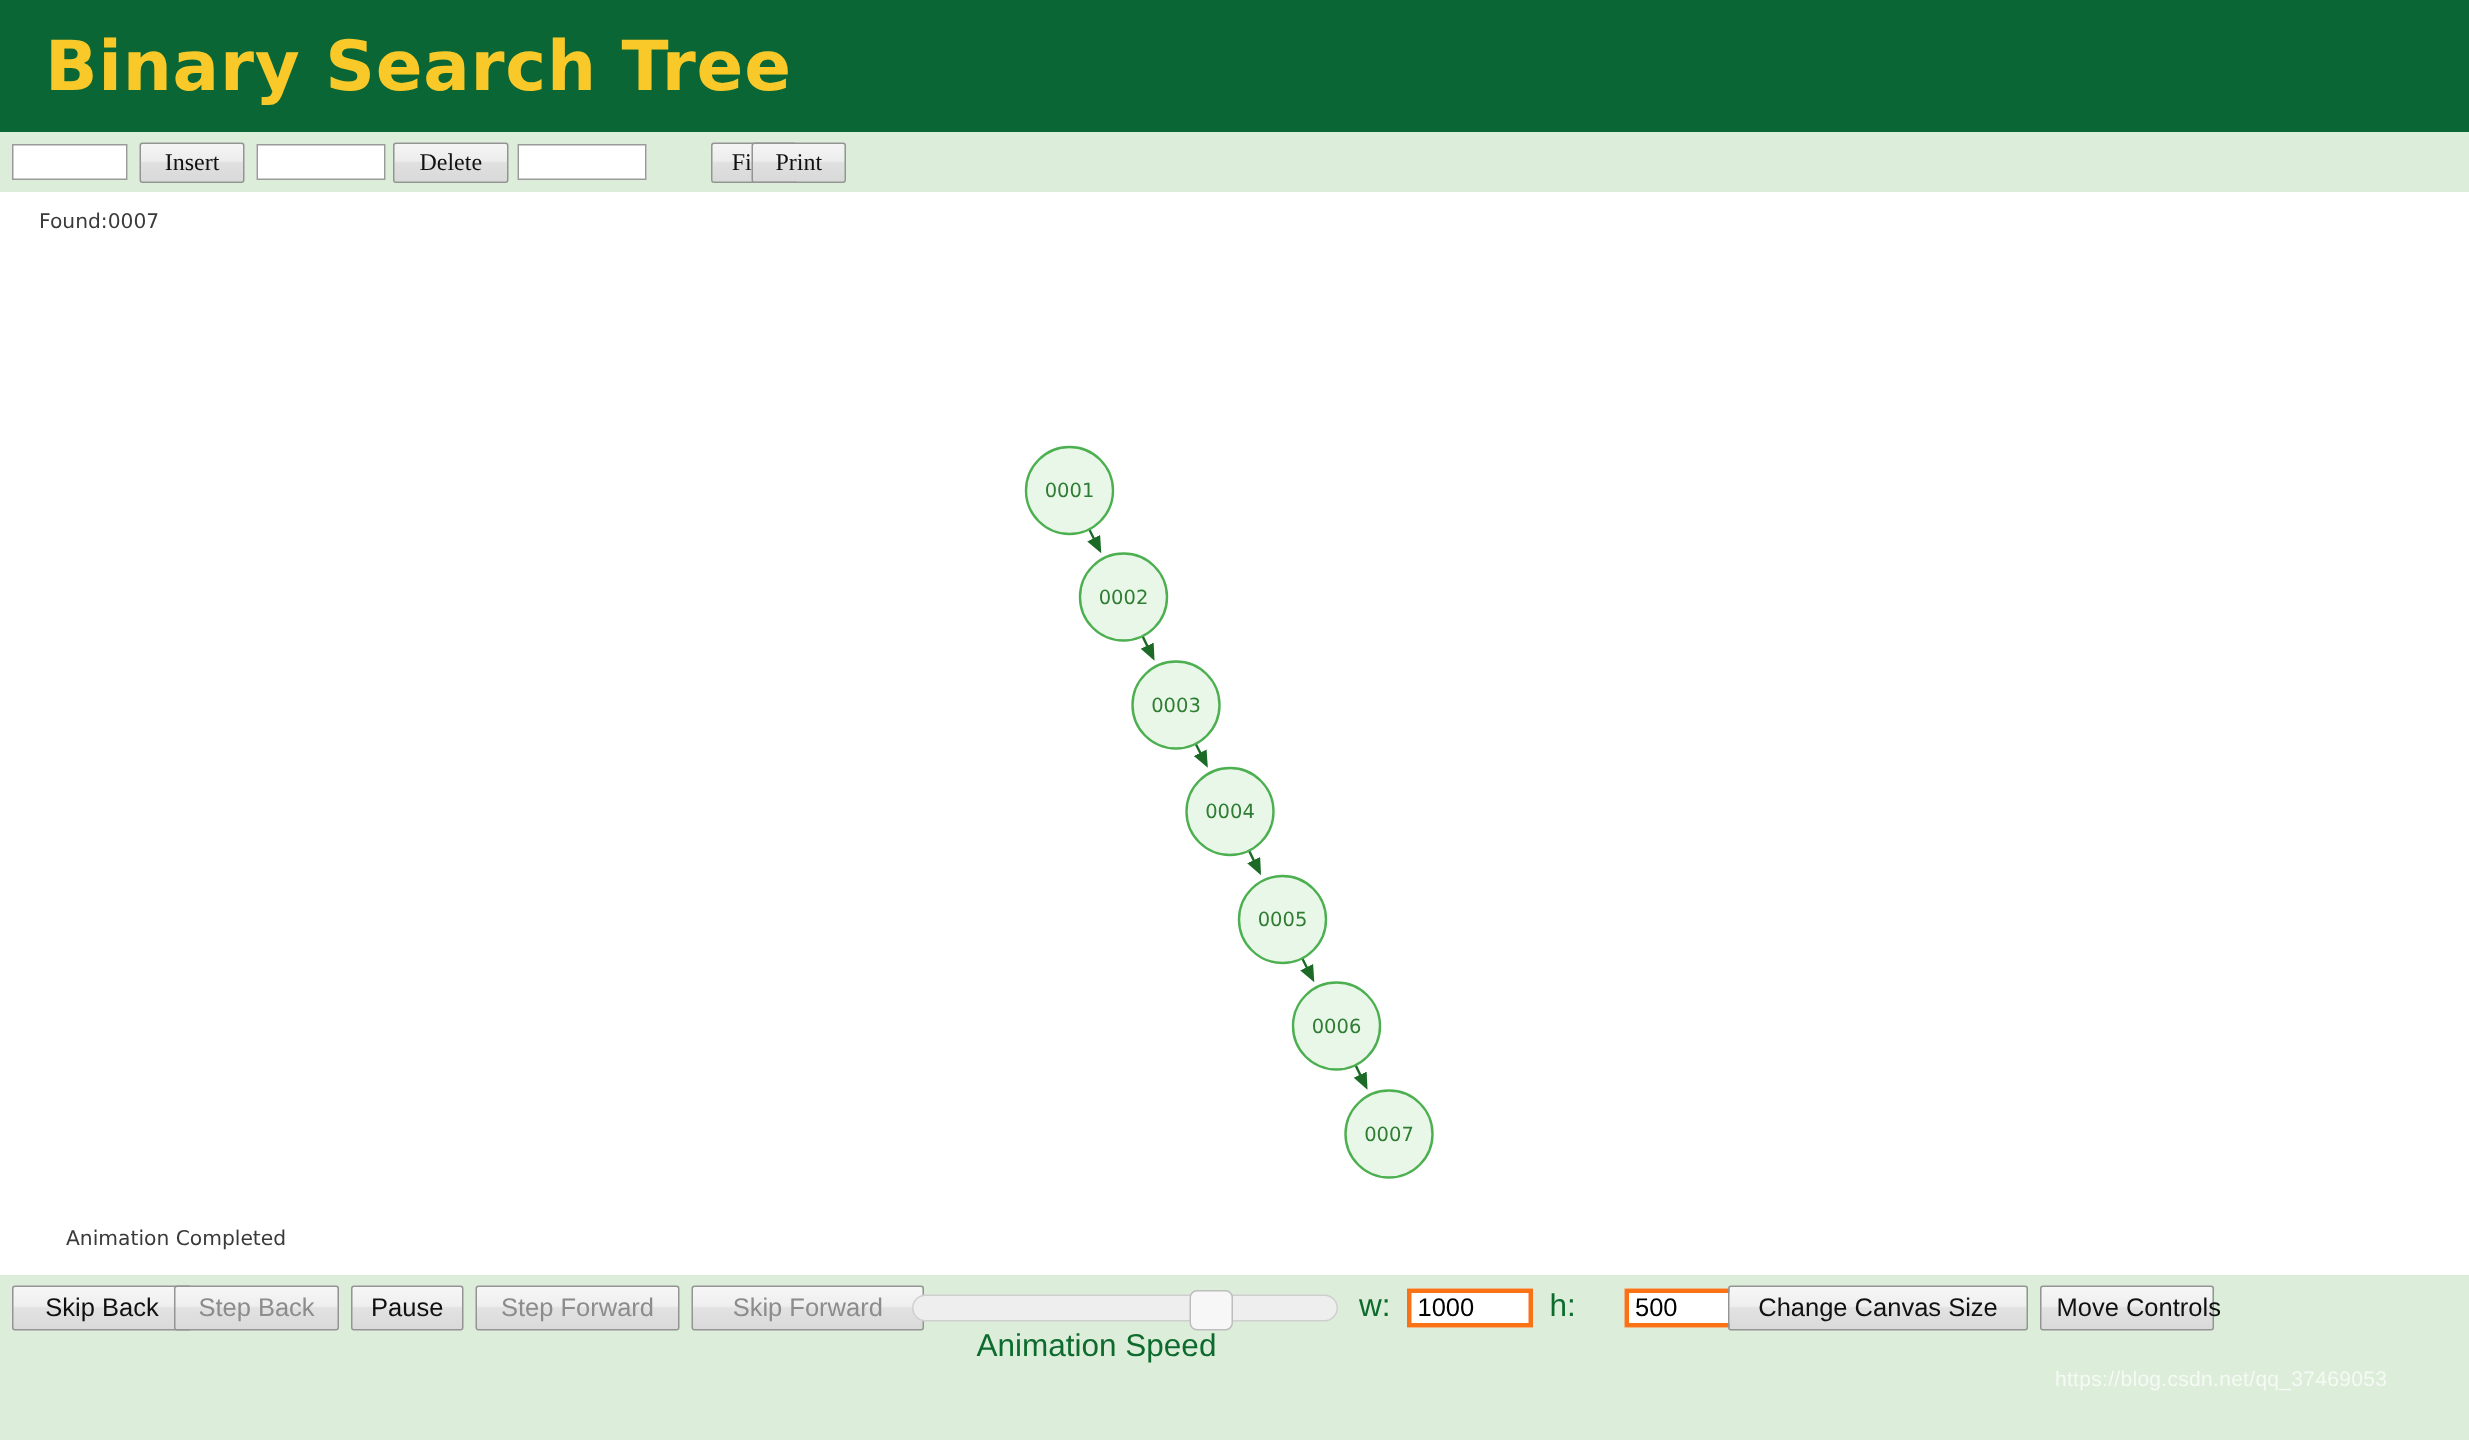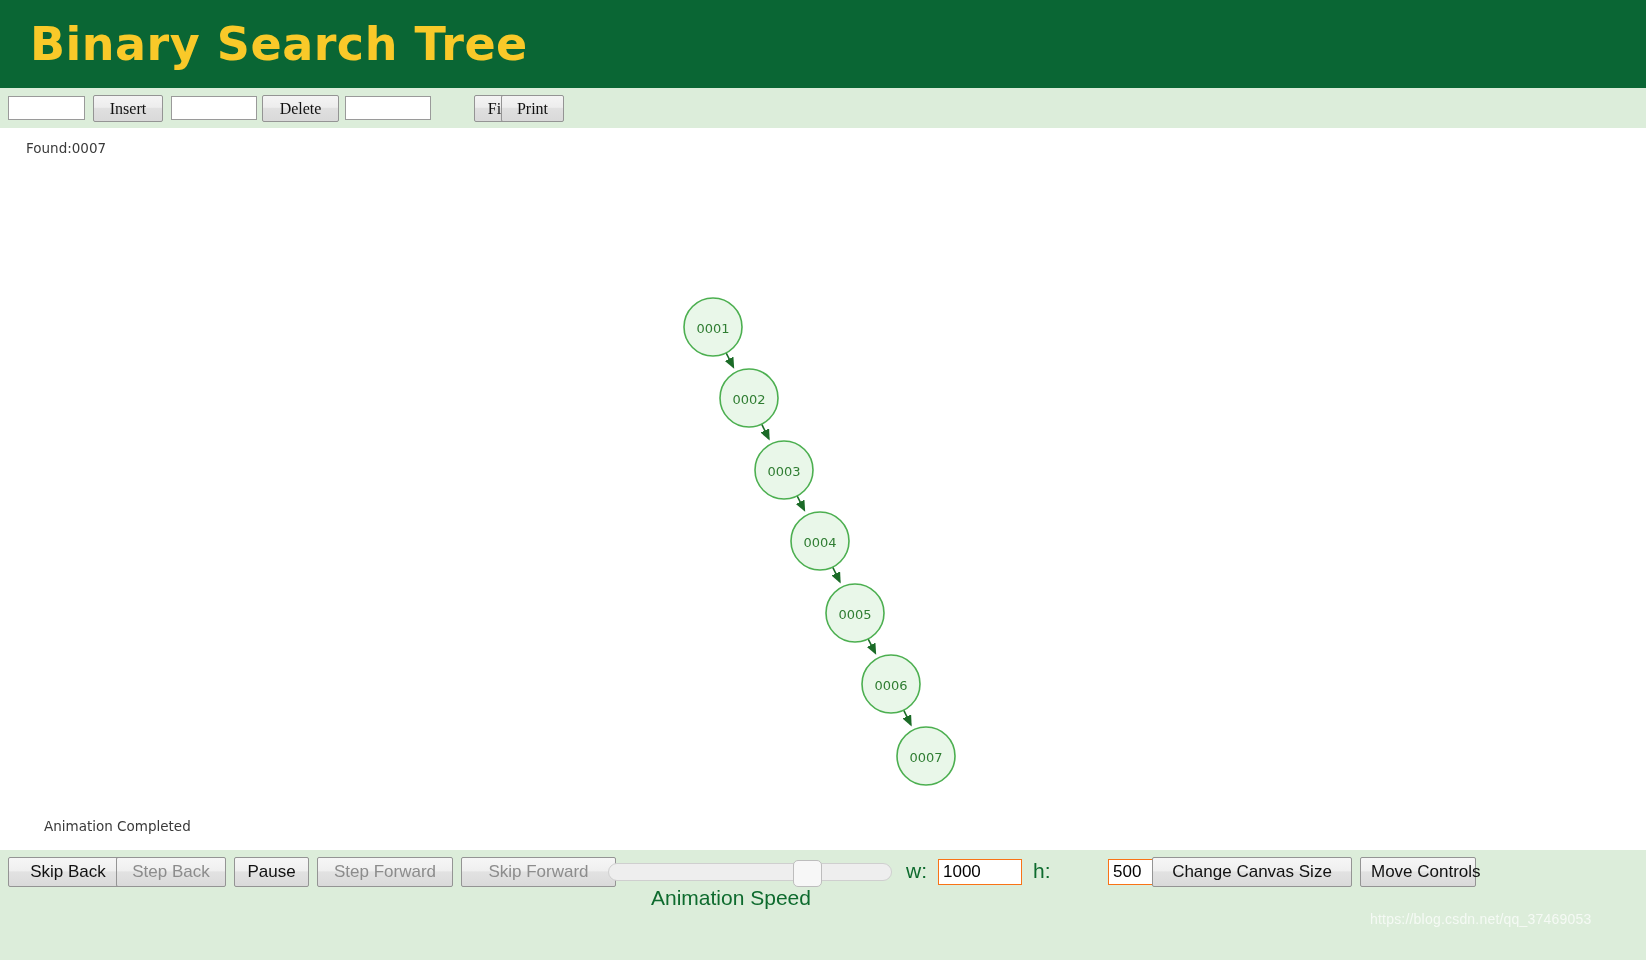"1000" .dim-input { border: 1px solid #f97316 -> 3px solid #f97316 }
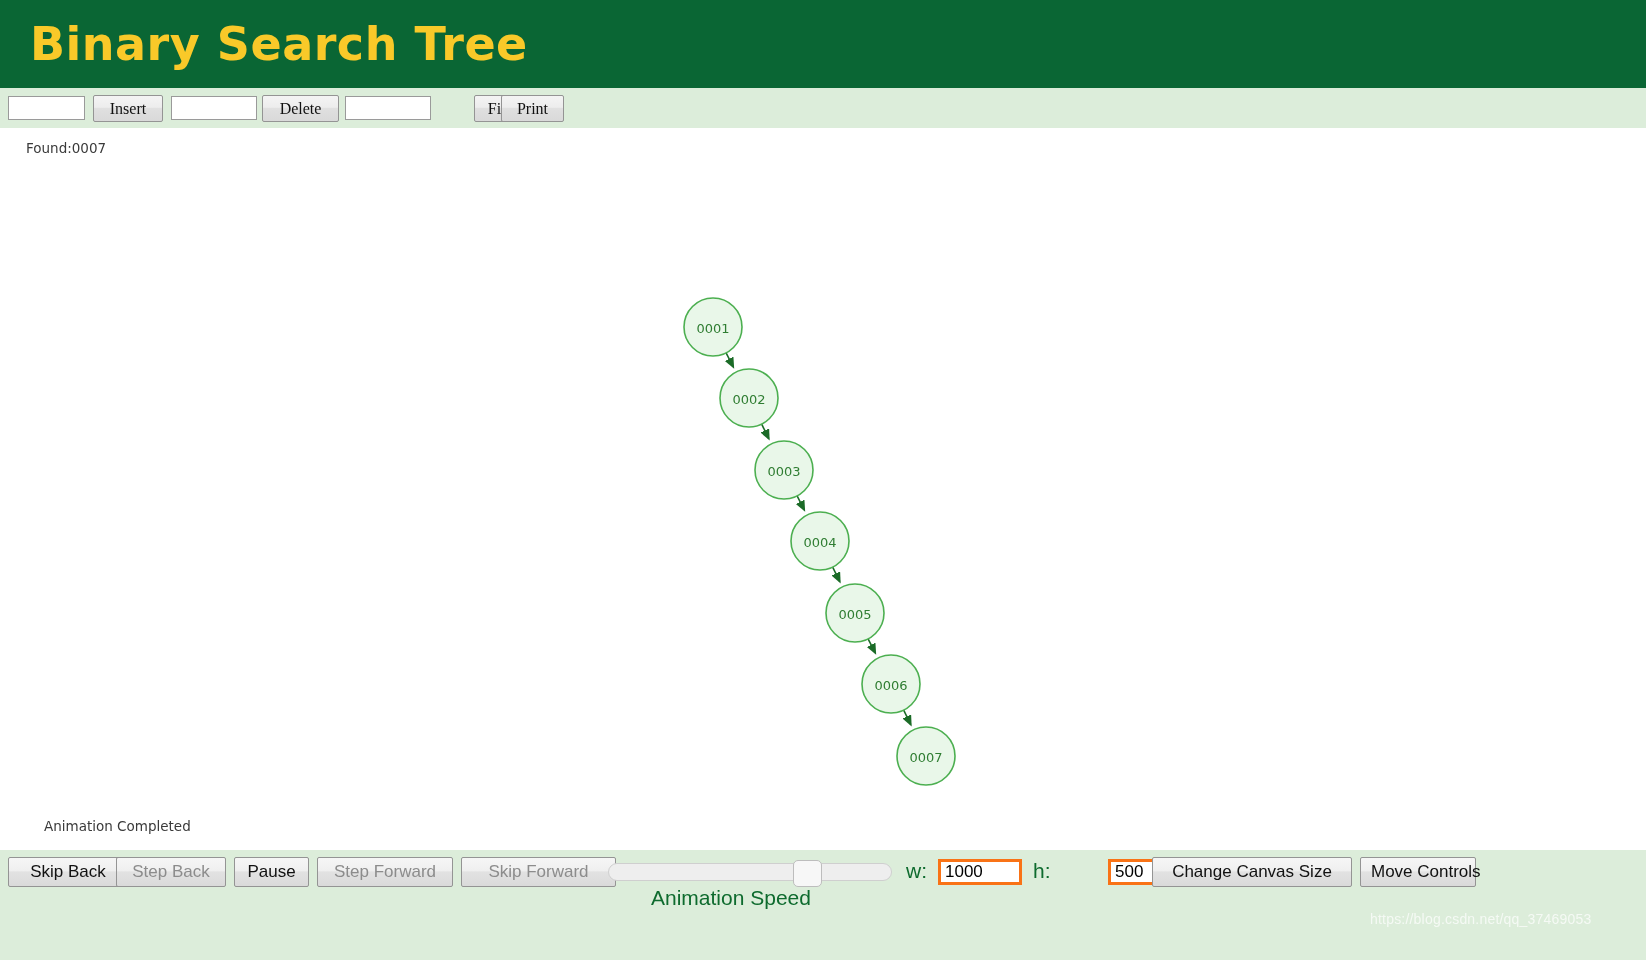"500" input.dim-input { left: 1108px -> 1083px }
